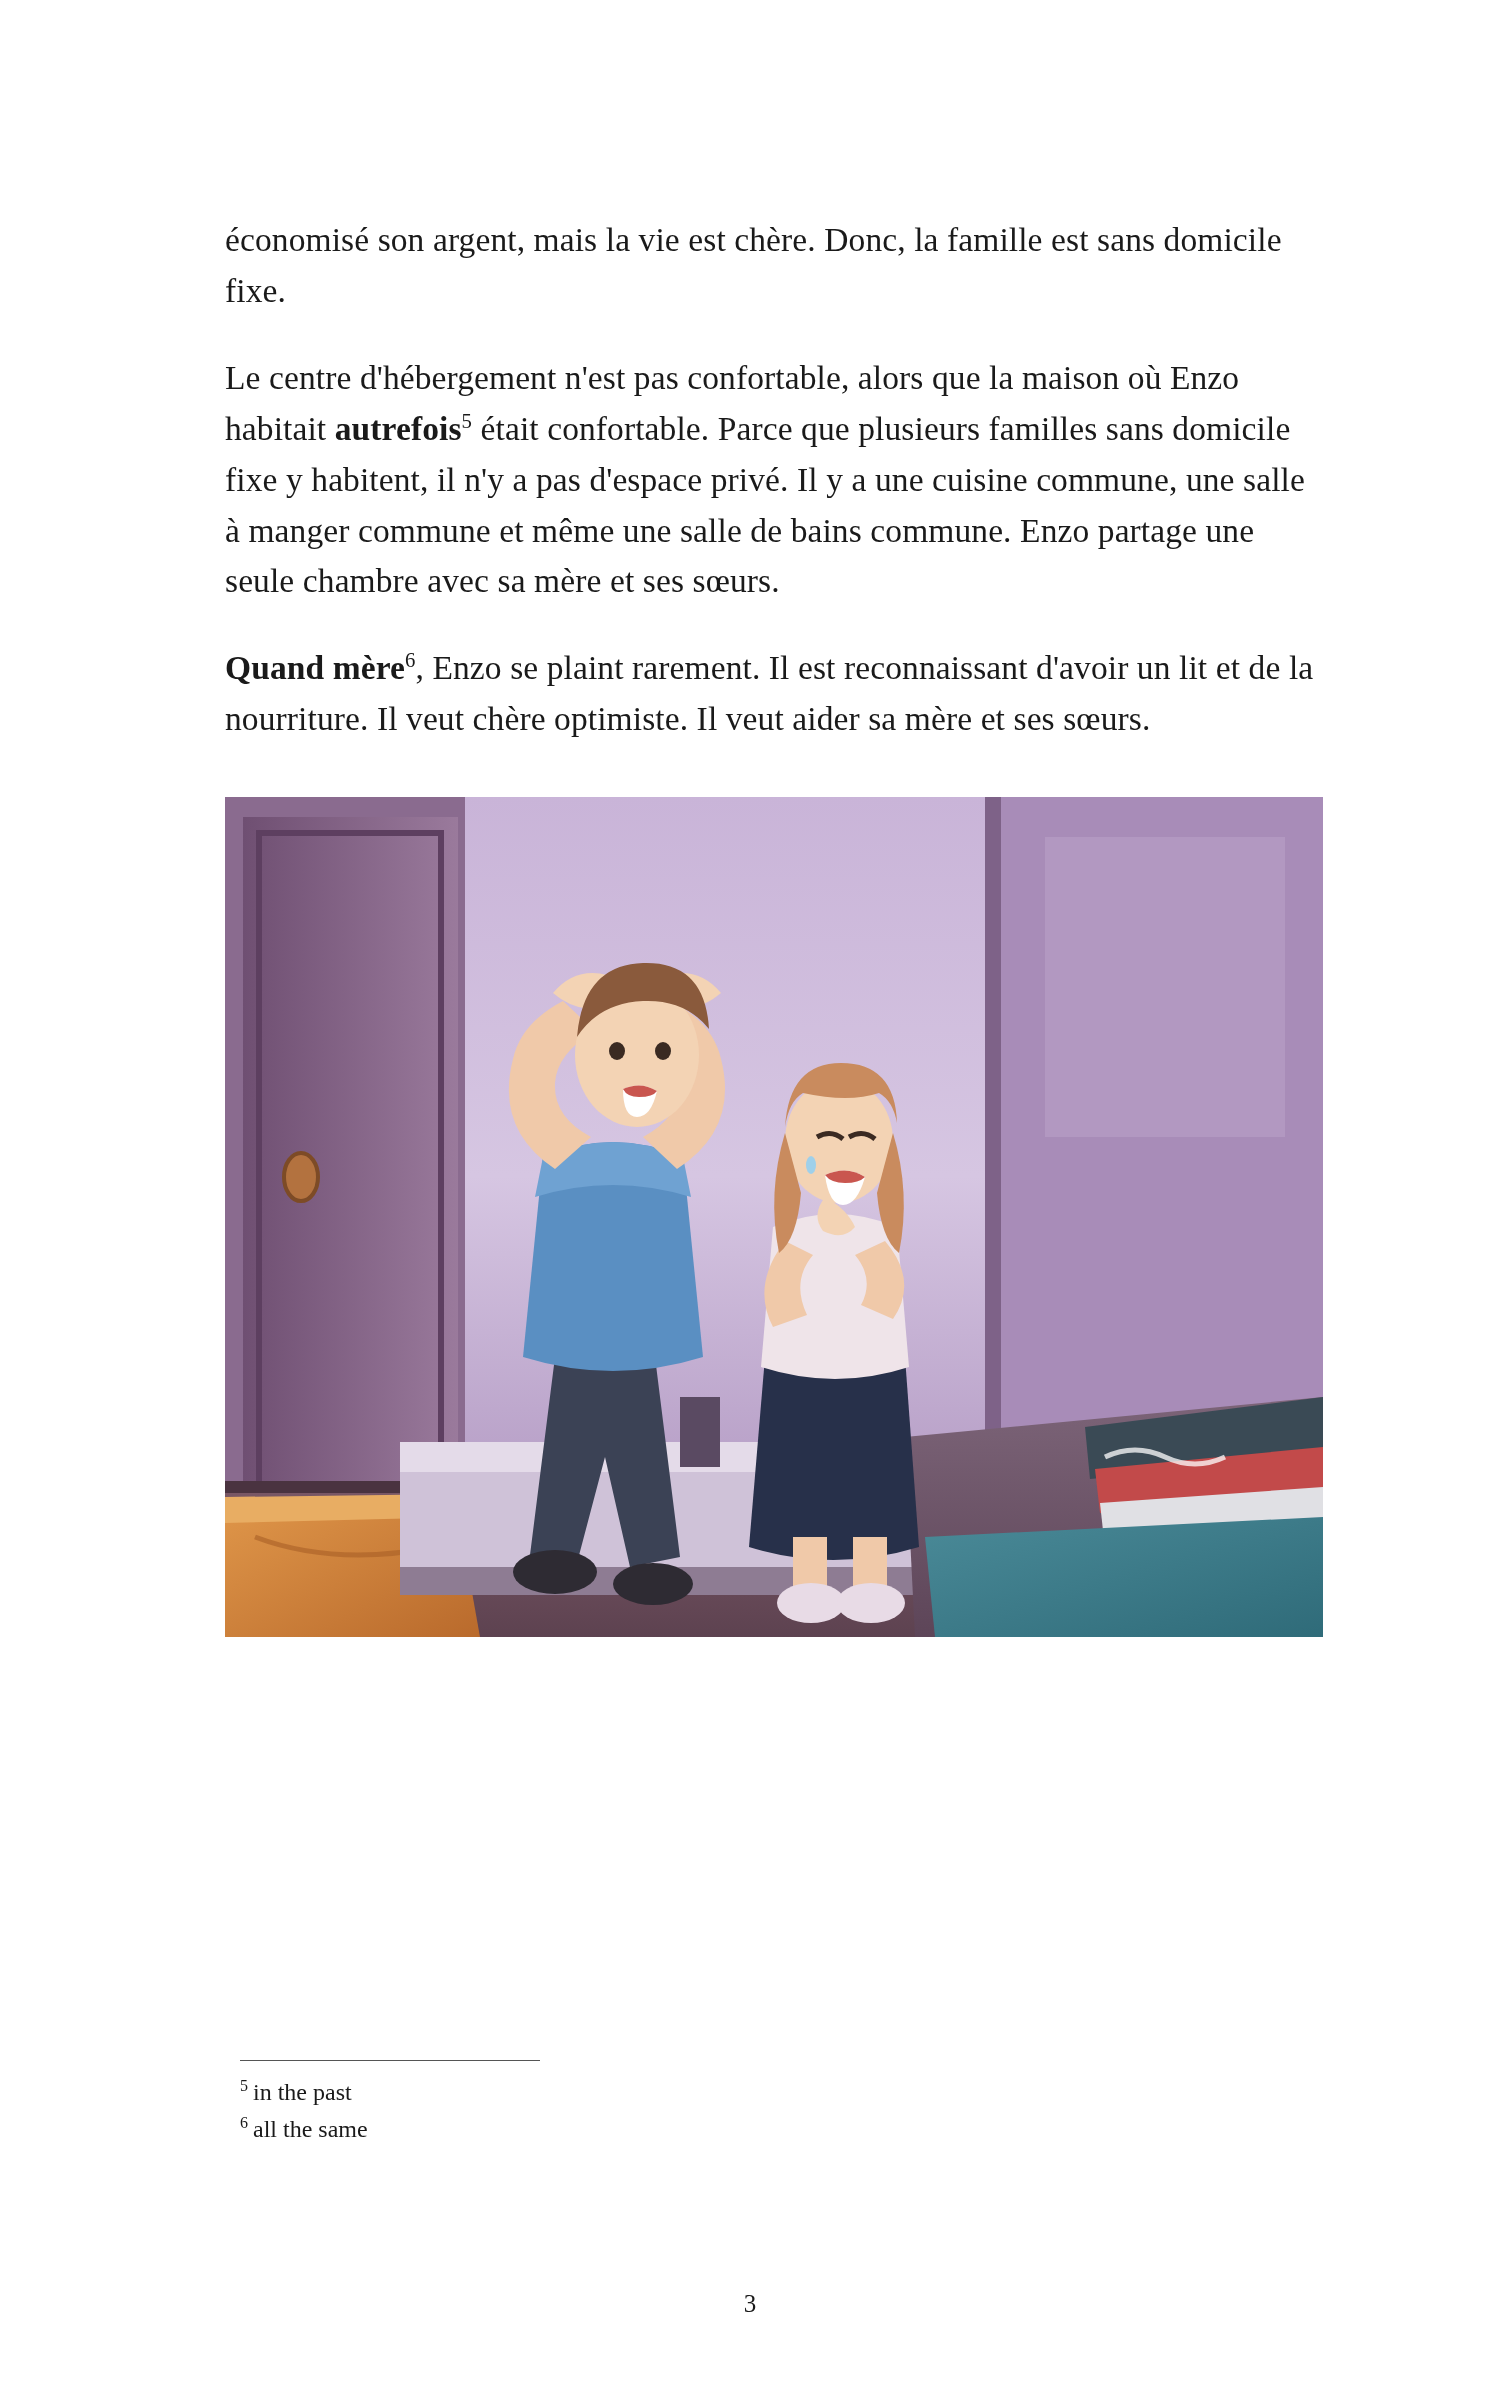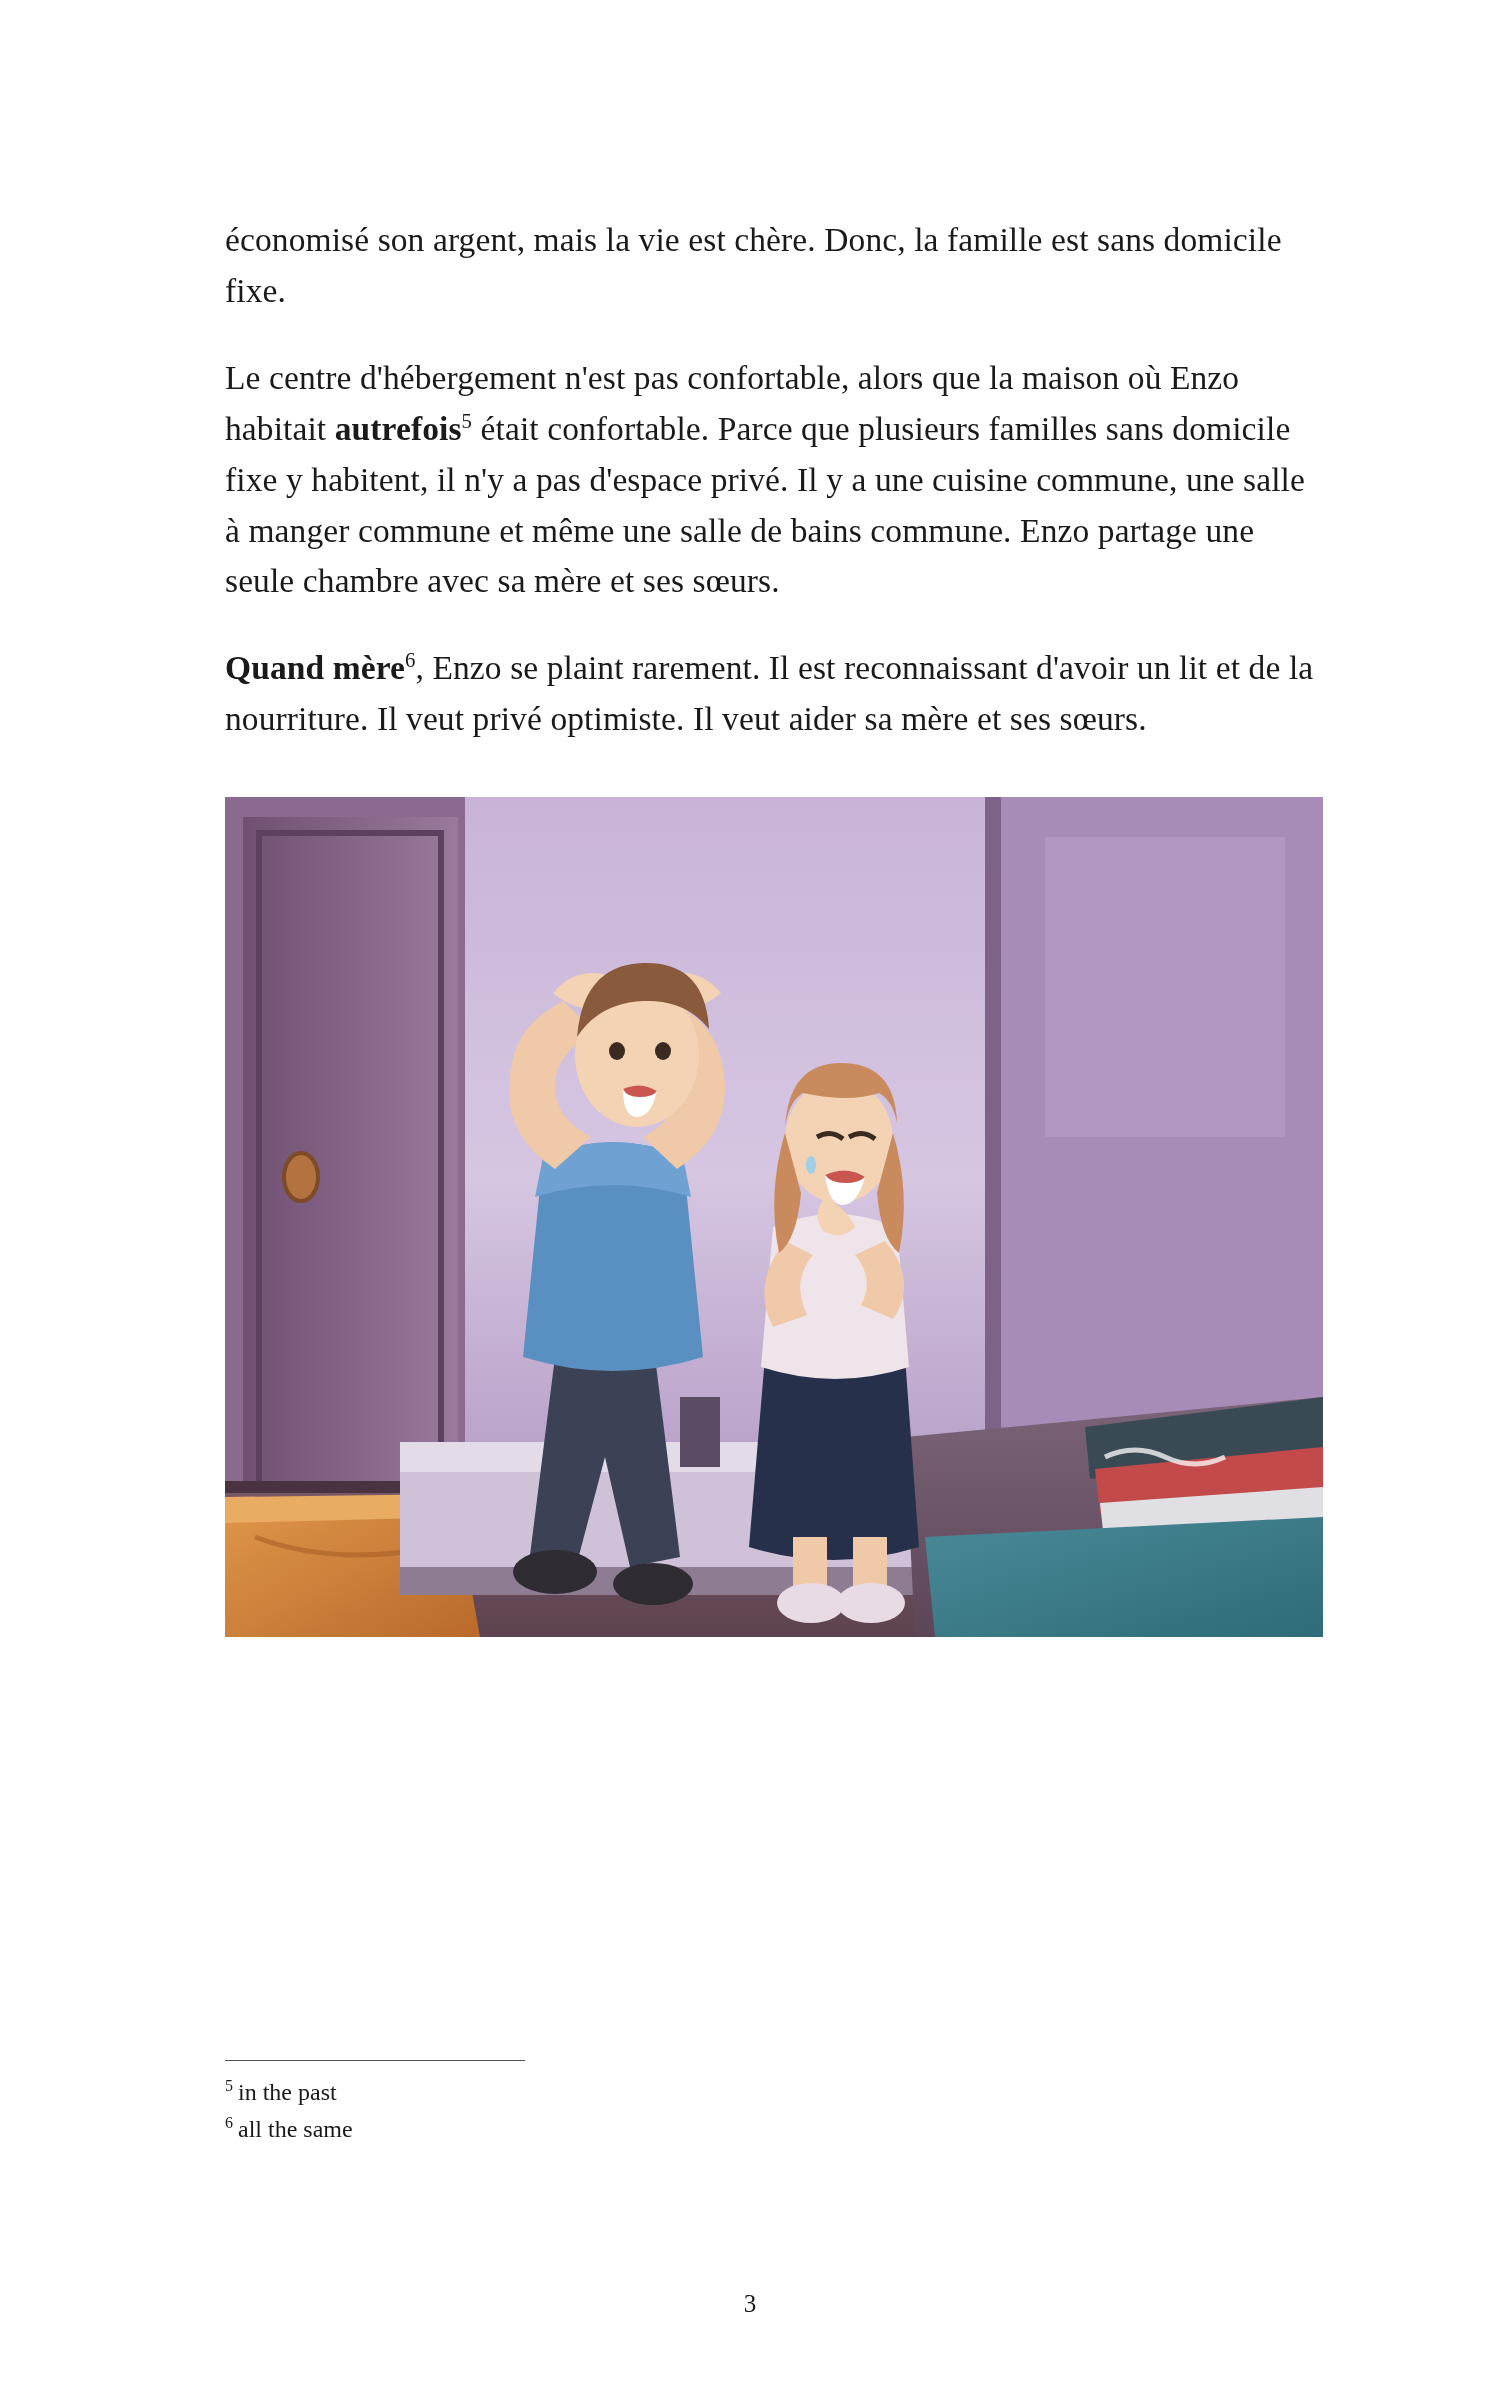", Enzo se plaint rarement." span { text: privé -> chère }
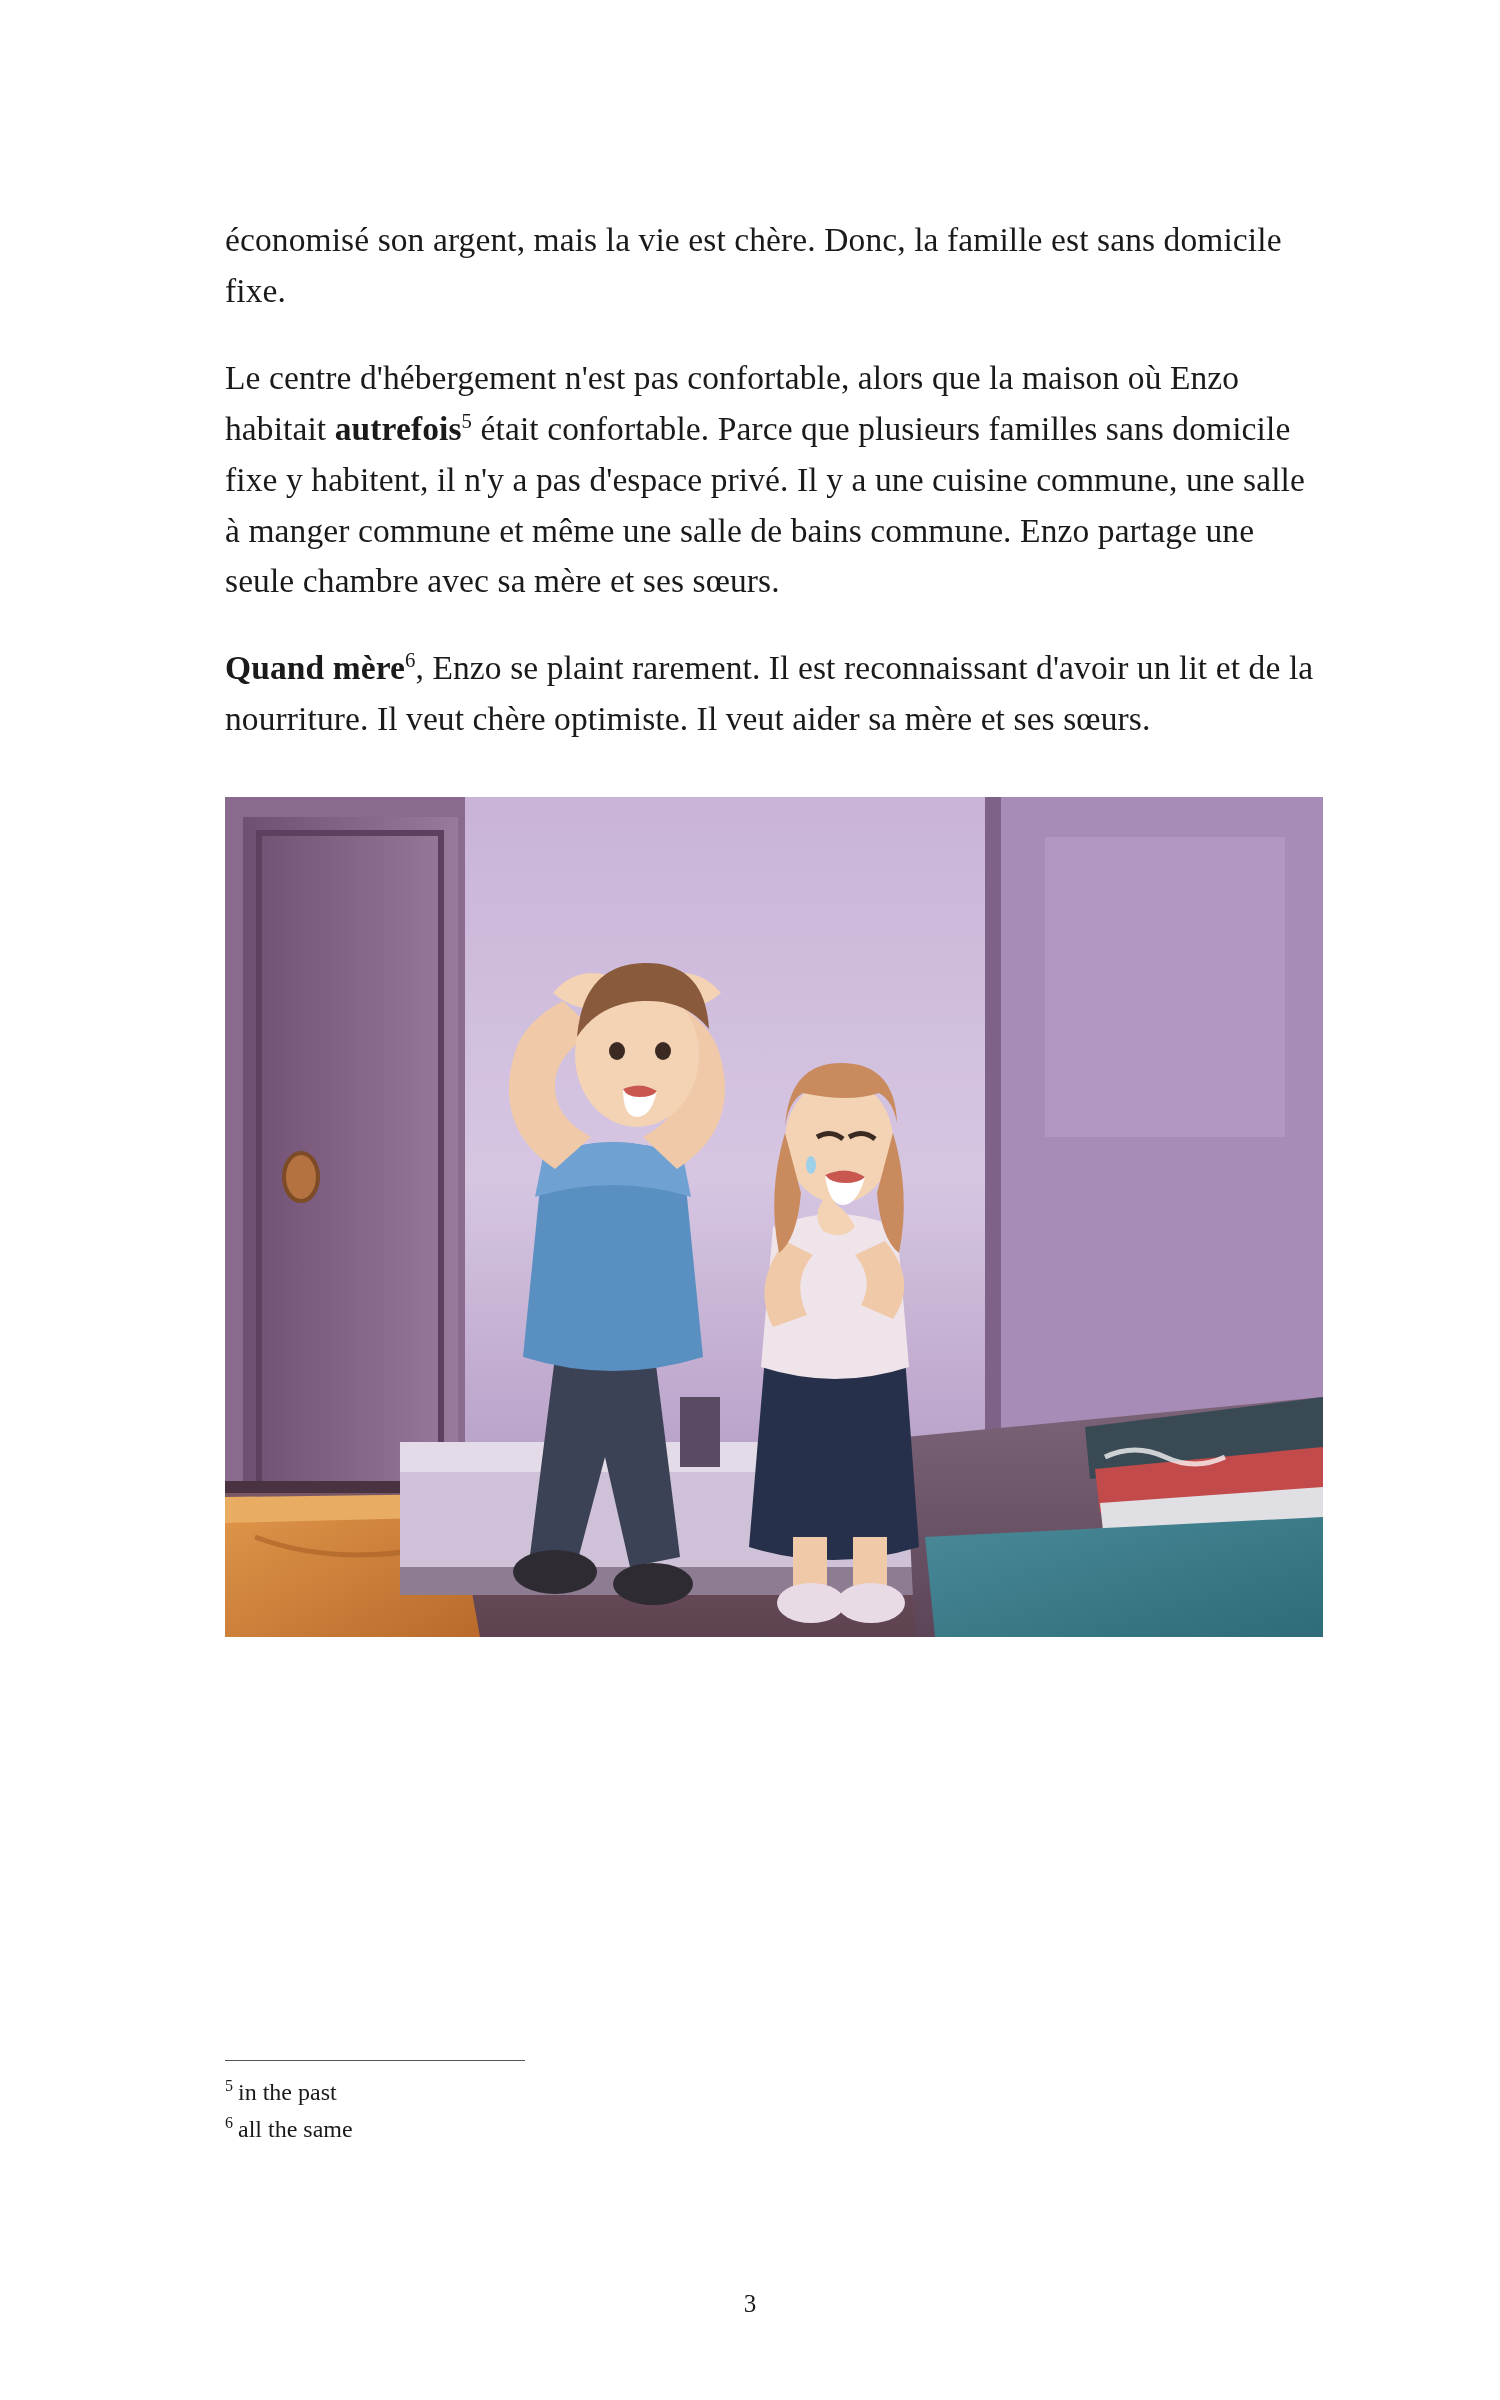"5 in the past" .footnote-area { left: 225px -> 240px }
